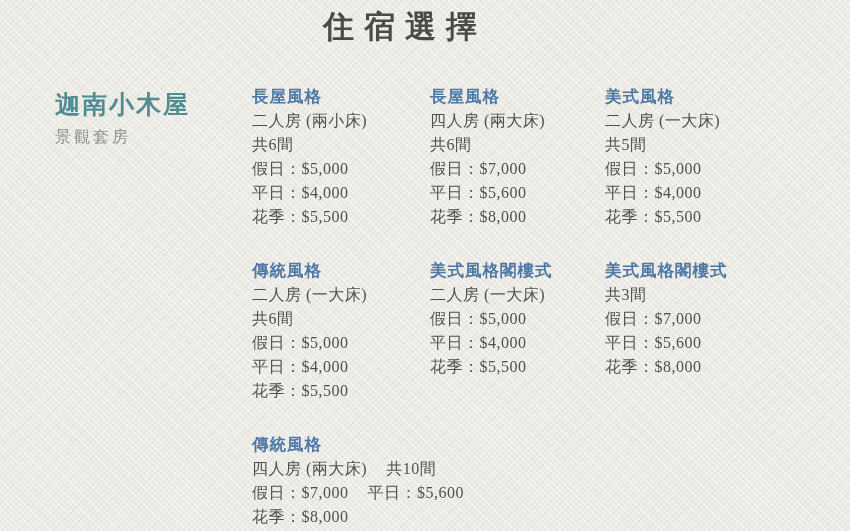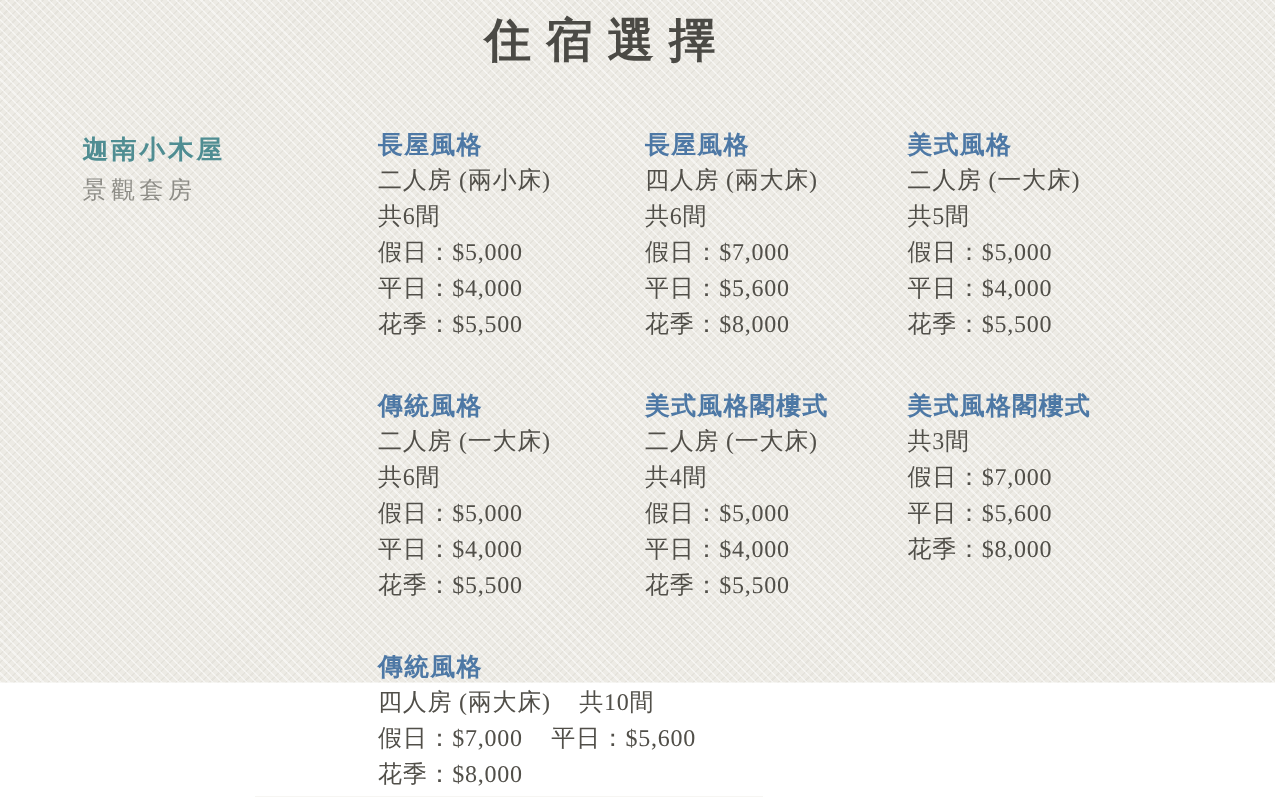"住宿選擇" .page { height: 455px -> 531px }
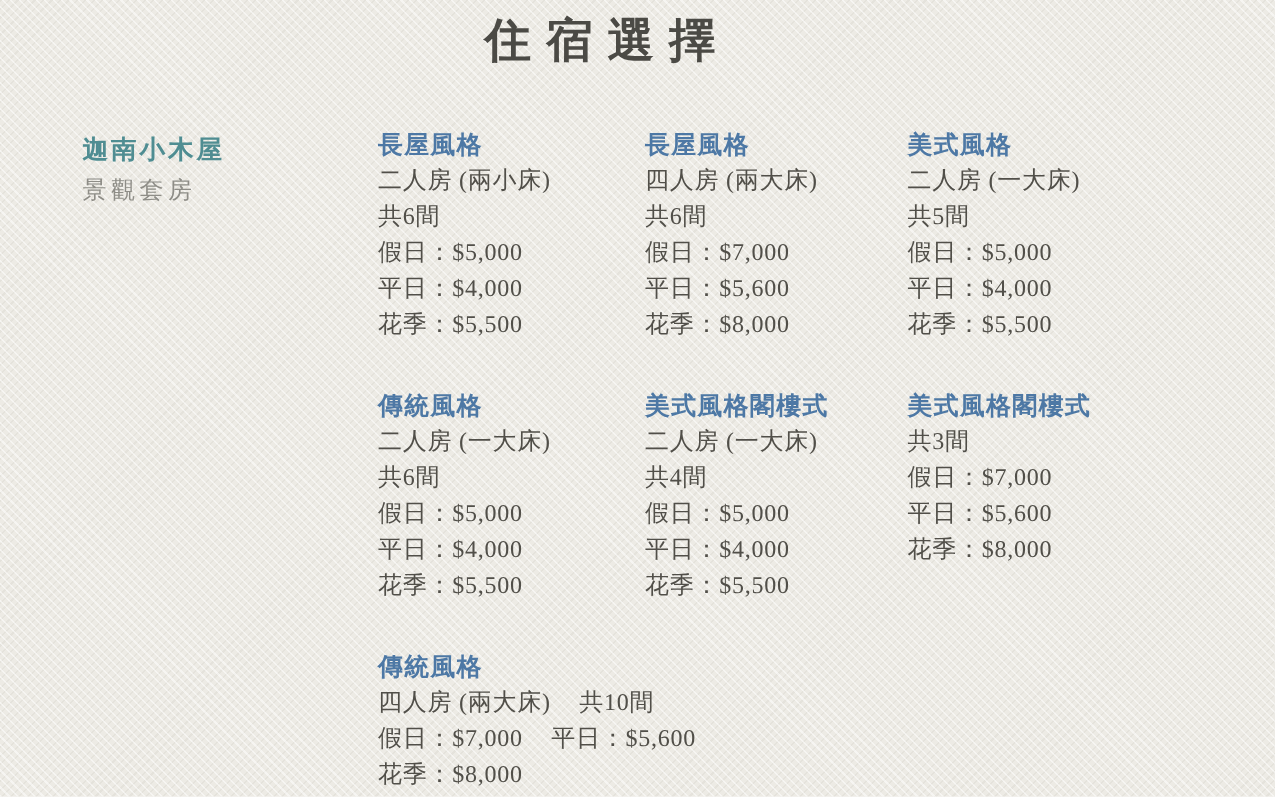"迦南小木屋" .property-name { font-size: 17px -> 25px }
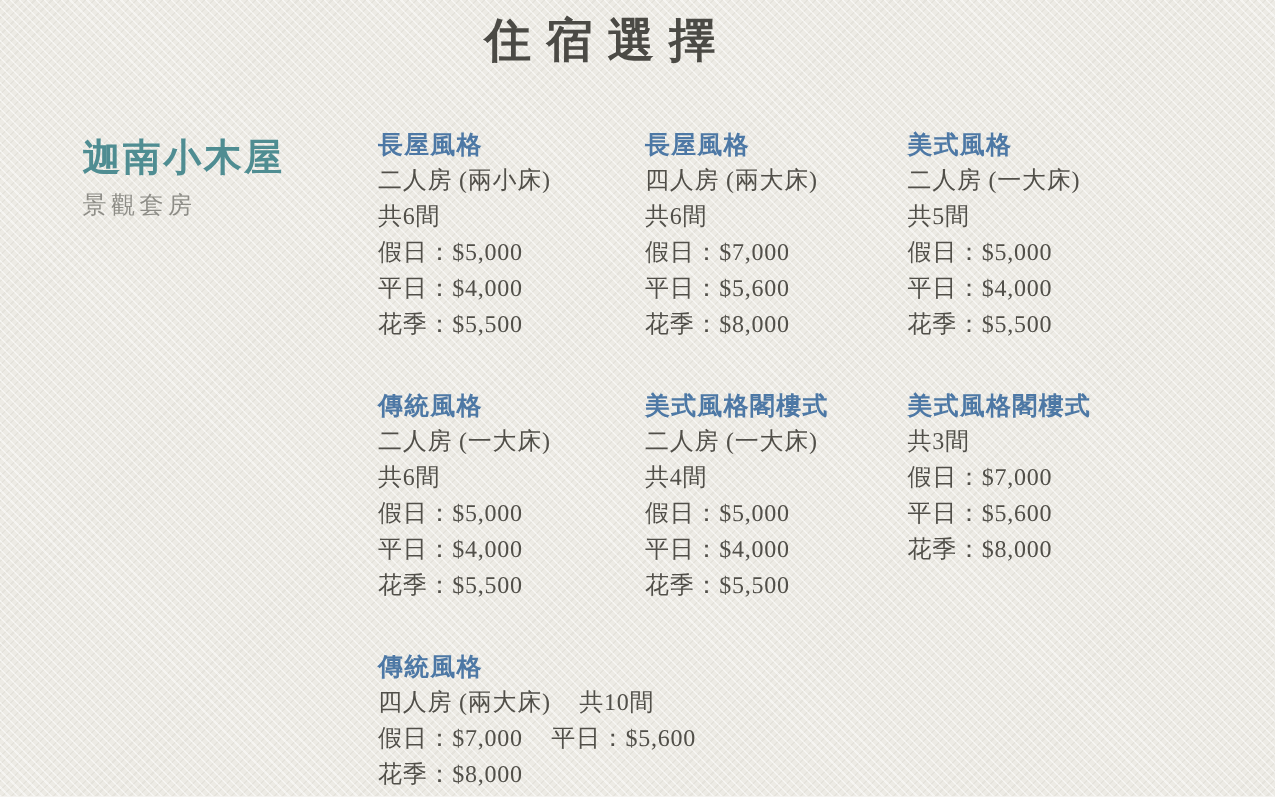"共4間" div.room-line { html: <div>共4間</div> -> none }
